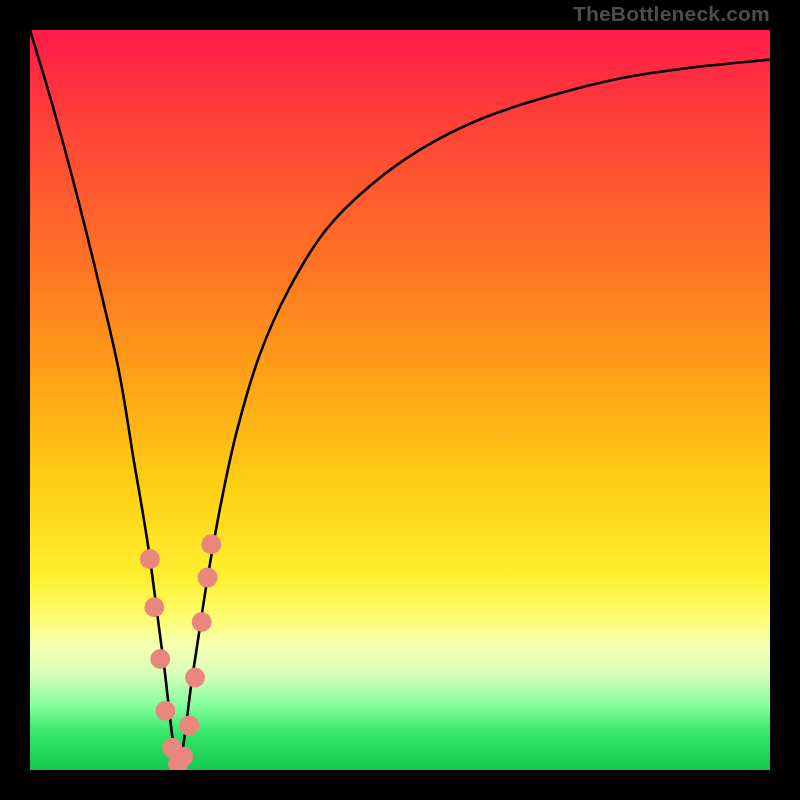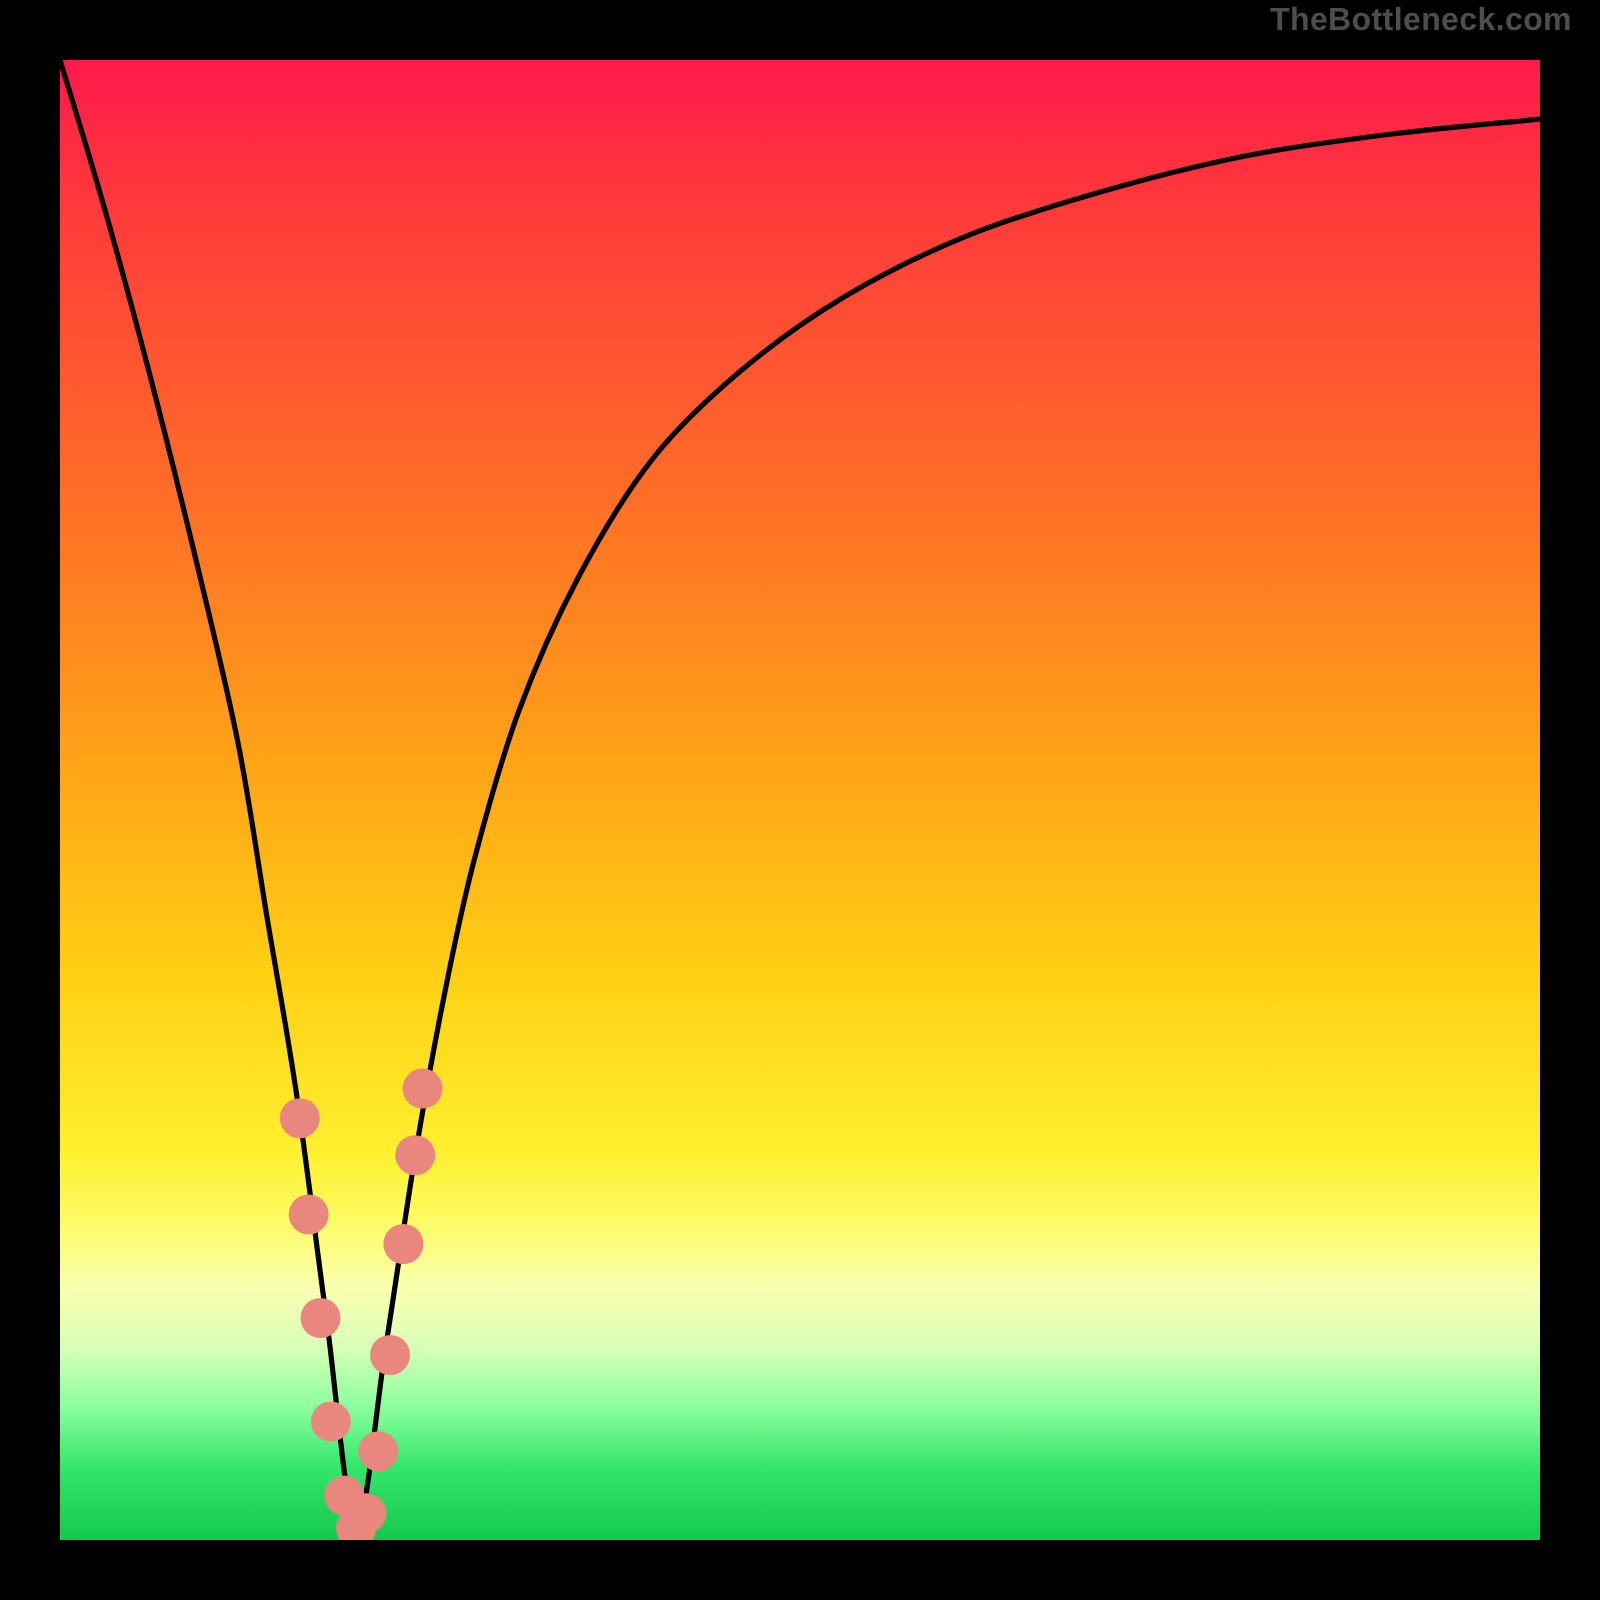"TheBottleneck.com" .watermark { font-size: 16px -> 21px; right: 14px -> 30px }
